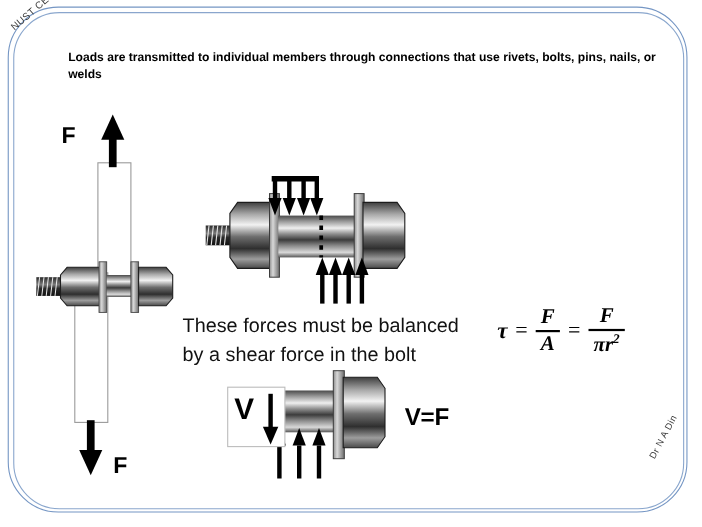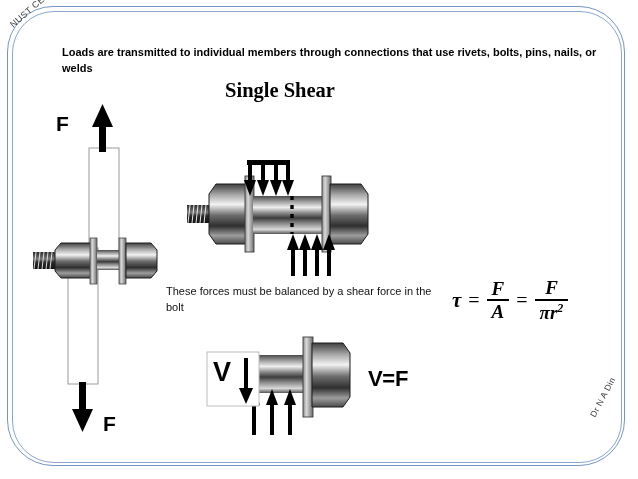"Single Shear" div { html: <div>Single Shear</div> -> none }
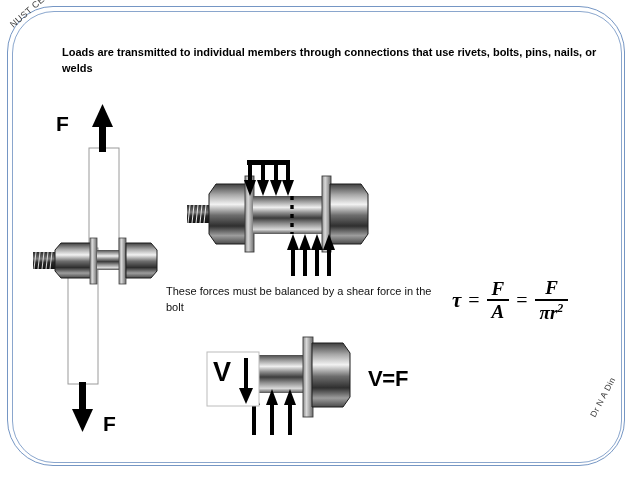"These forces must be balanced" #balance-caption { font-size: 11px -> 18px }
